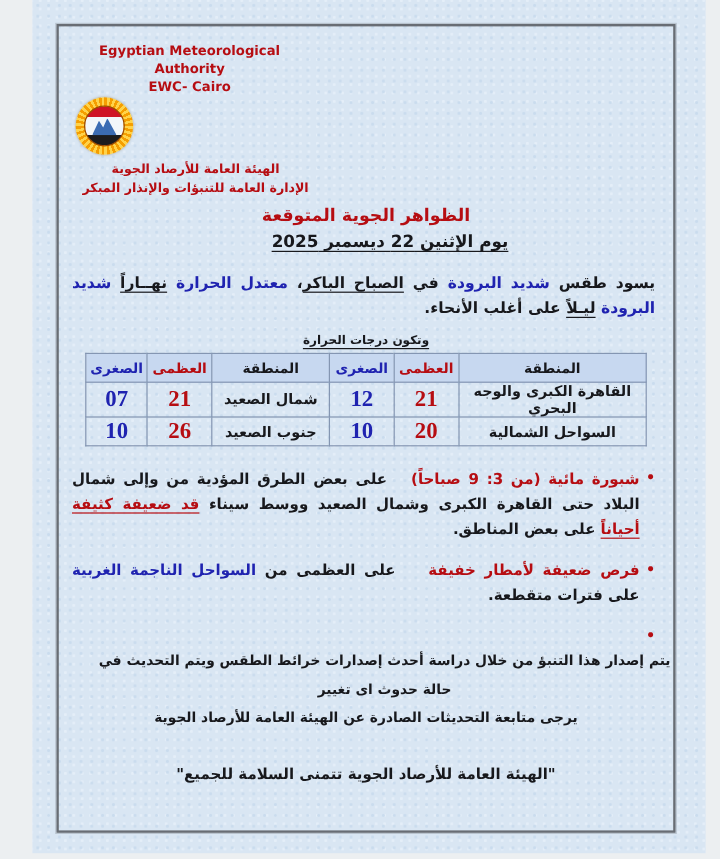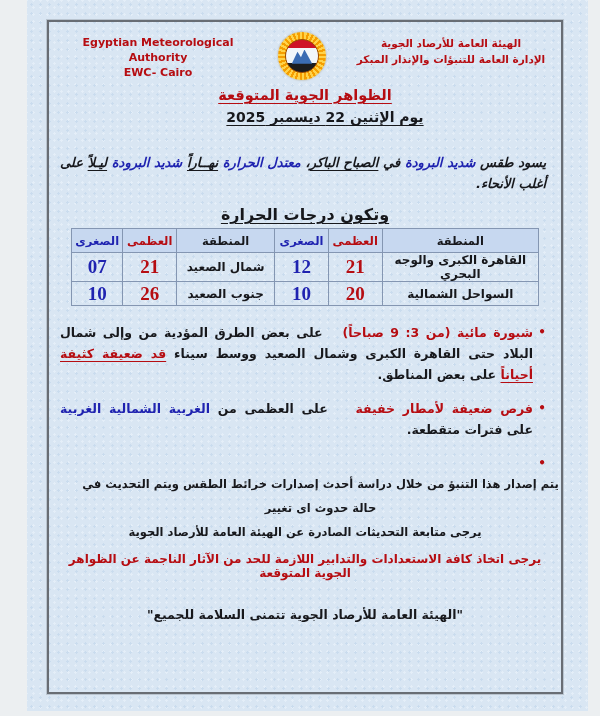"Egyptian Meteorological Authority" .hdr { flex-direction: none -> column }
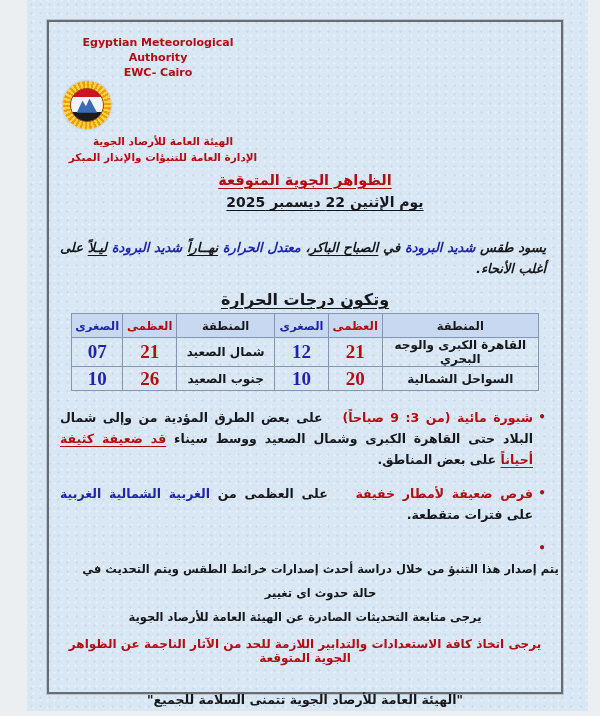"الظواهر الجوية المتوقعة" .title { text-decoration: underline -> none }
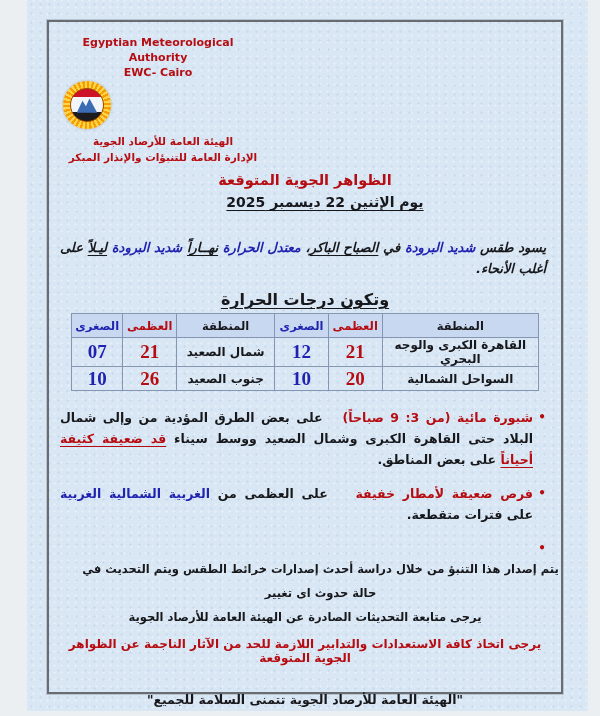"يسود طقس شديد البرودة في" .intro { font-style: italic -> none; margin: 27px 15px 0 11px -> 16px 15px 0 11px }
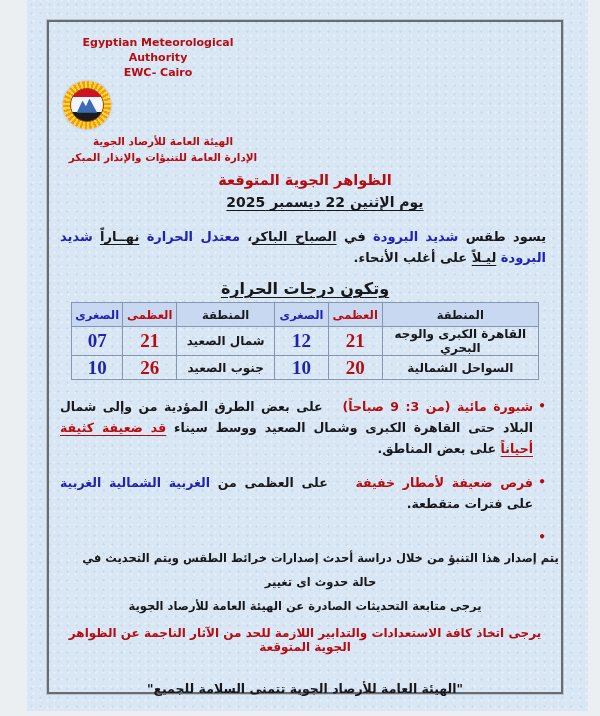"وتكون درجات الحرارة" .caption { font-size: 16px -> 10px }
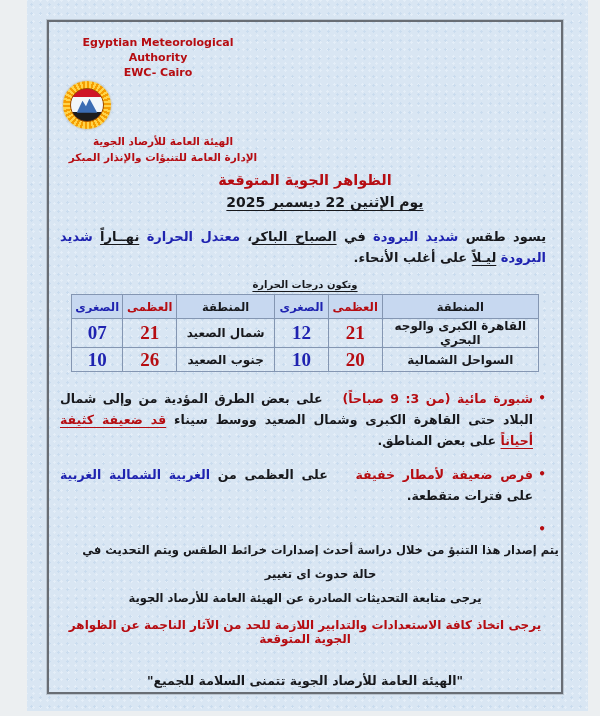"الغربية الشمالية الغربية" span.c-blue { text: الغربية الشمالية -> السواحل الناجمة }
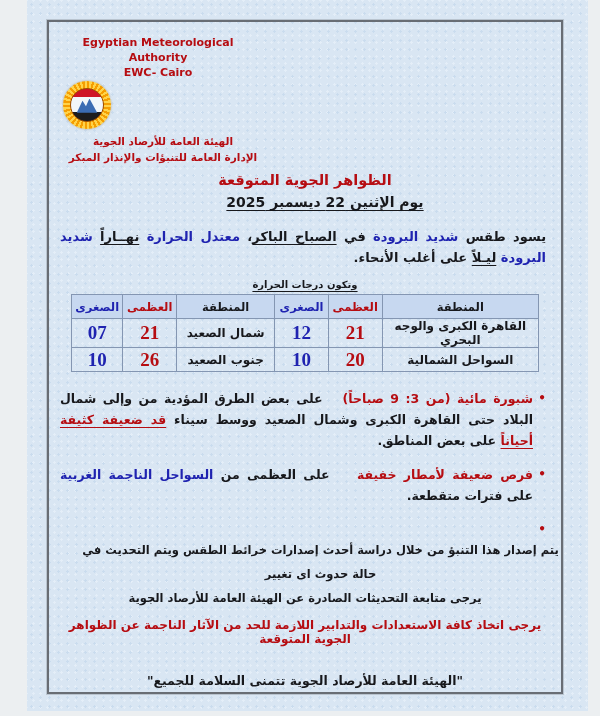"يرجى اتخاذ كافة الاستعدادات والتدابير" div.fwarn { html: <div>يرجى اتخاذ كافة الاستعدادات والتدابير اللازمة للحد من الآثار الناجمة عن الظواهر الجوية المتوقعة</div> -> none }
